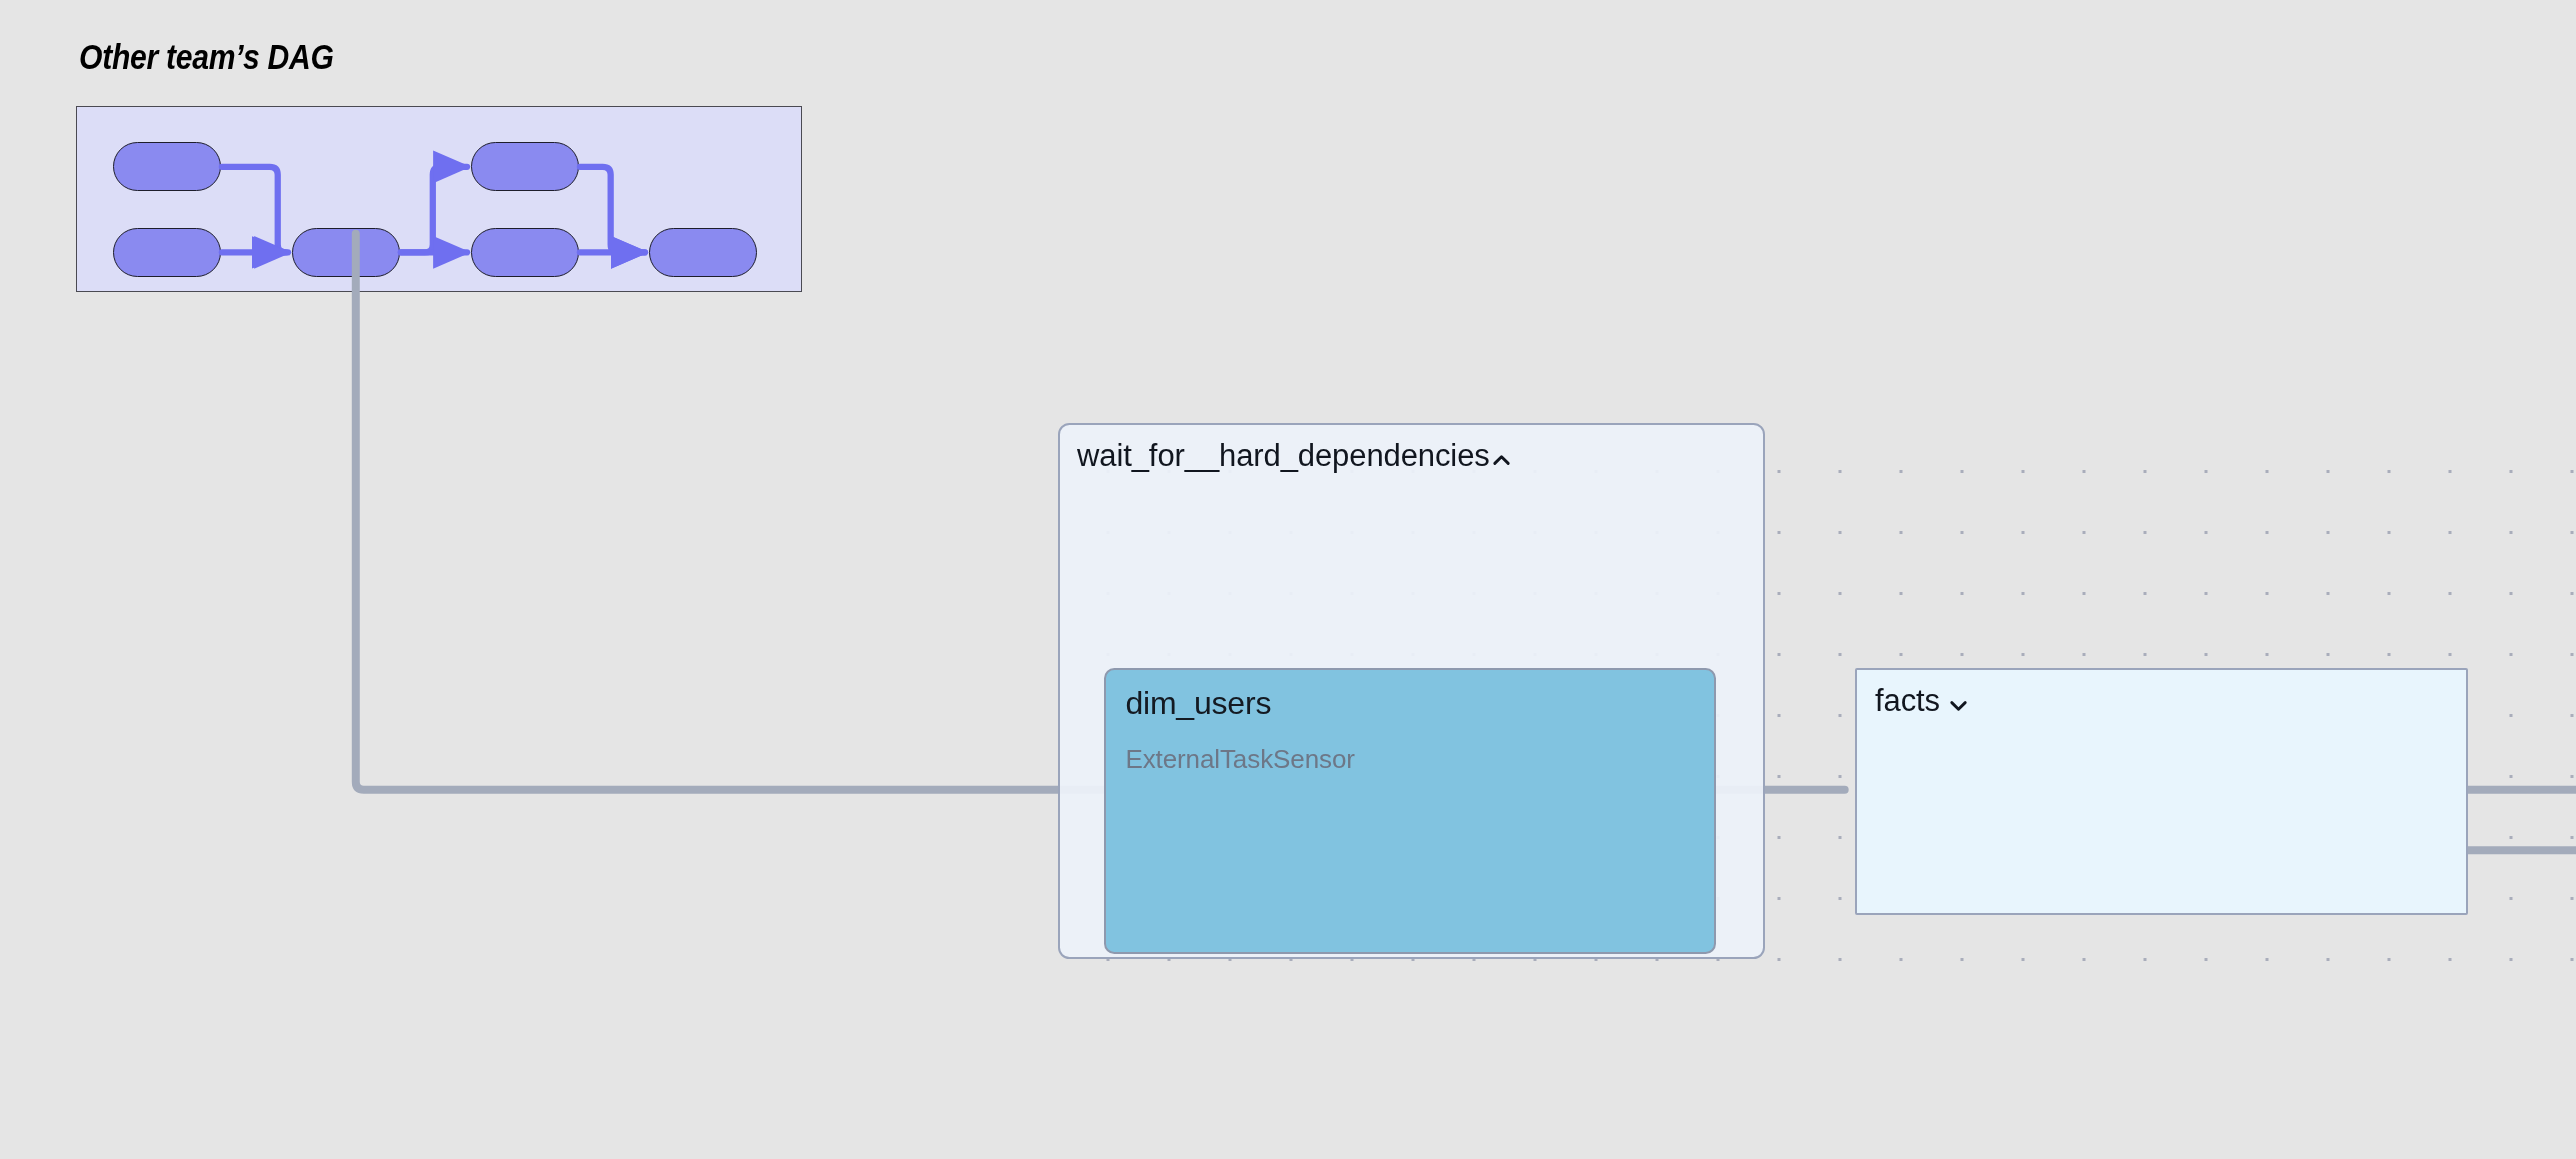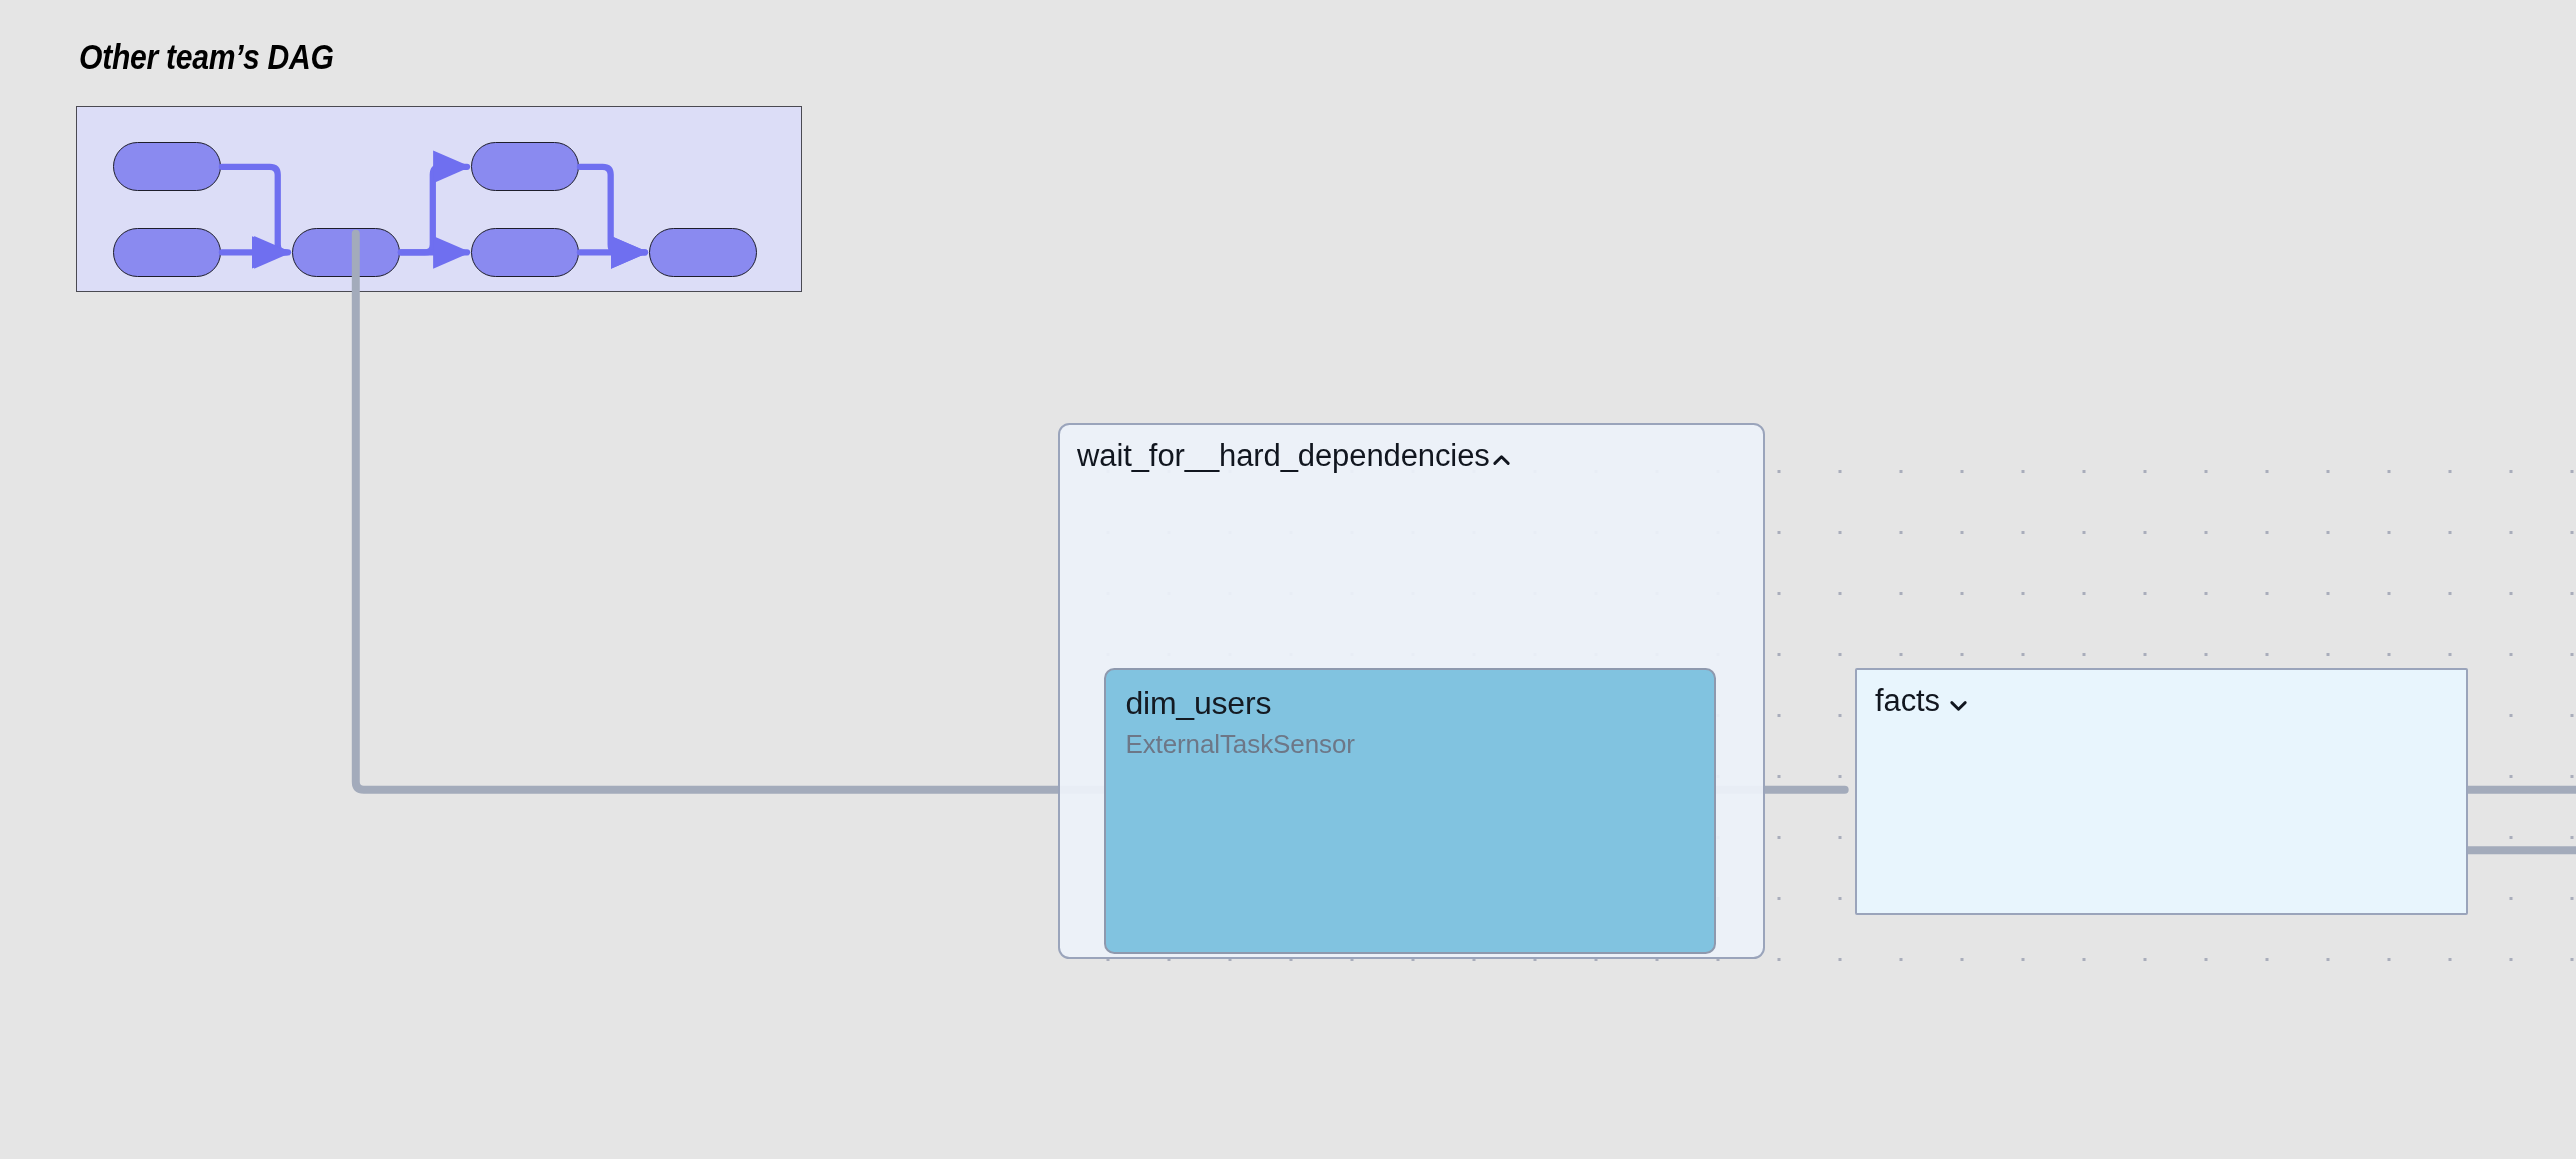"ExternalTaskSensor" #sensor-subtitle { margin-top: 6px -> 21px }
